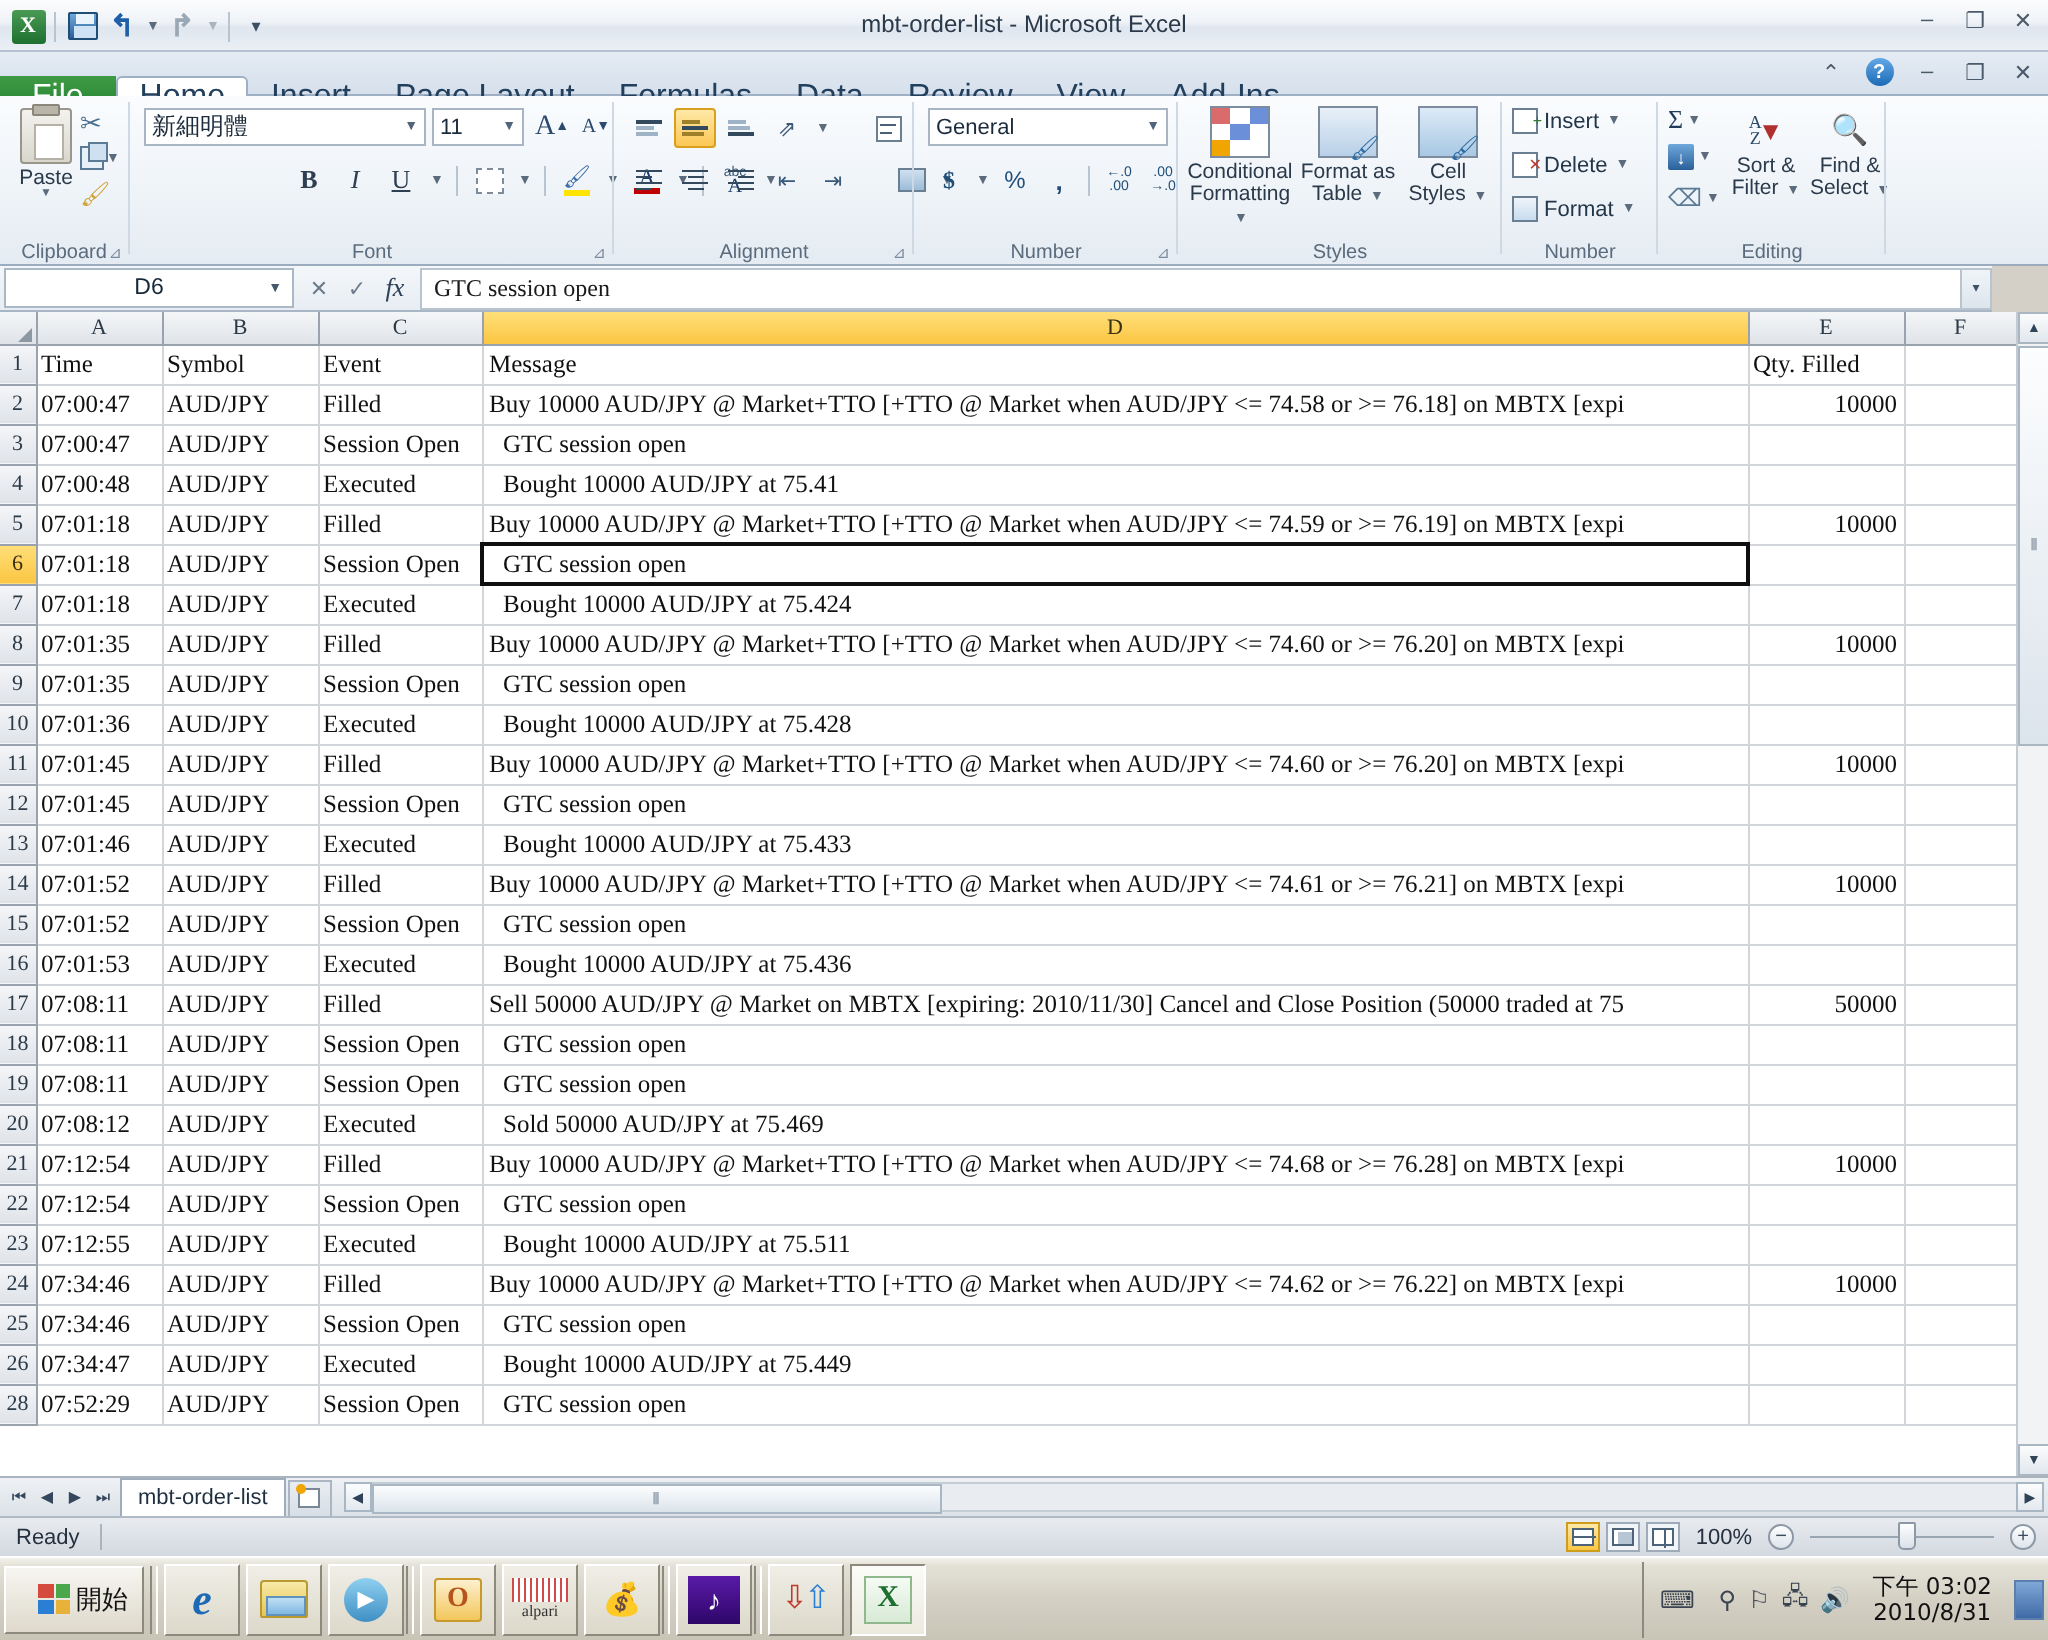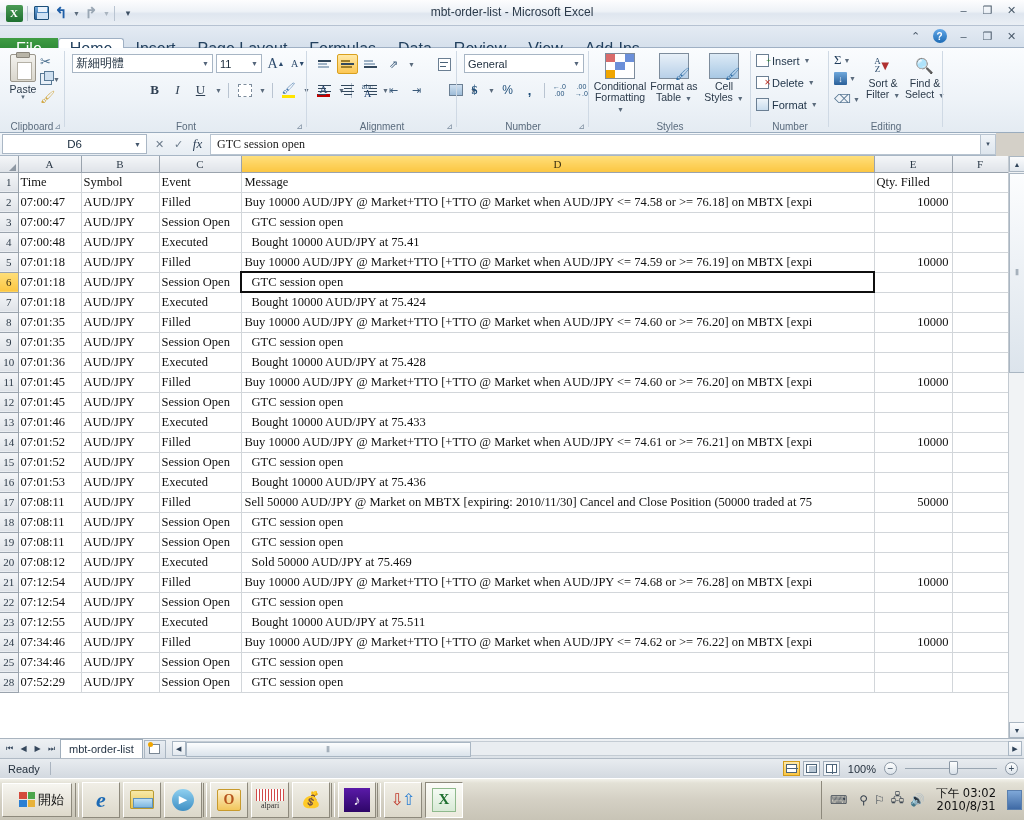"26" tr { html: none -> <tr> <td>26</td> <td>07:34:47</td> <td>AUD/JPY</td> <td>Executed</td> <td>Bought 10000 AUD/JPY at 75.449</td> <td></td> <td></td> </tr> }
